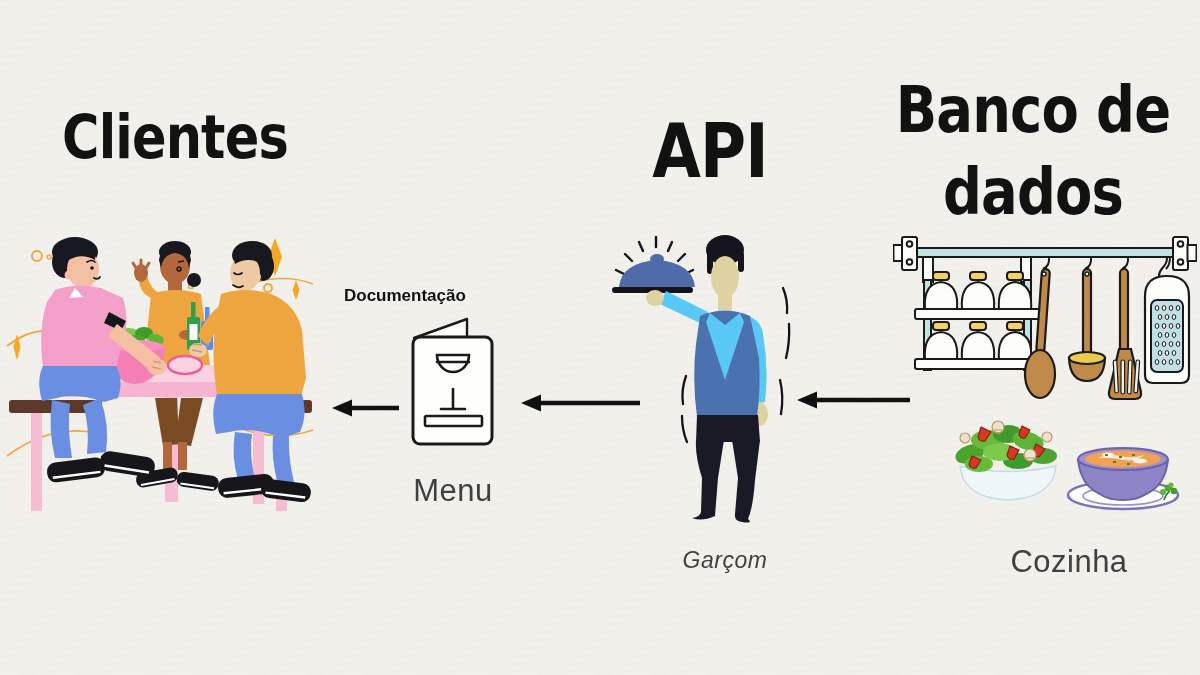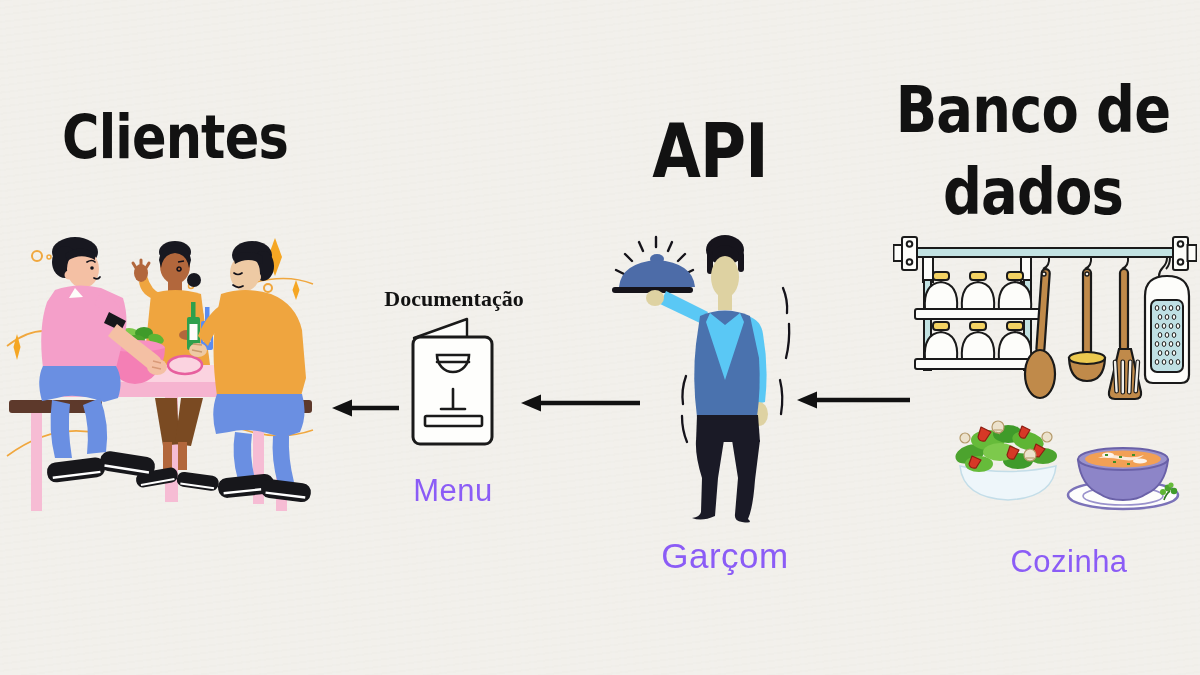"Documentação" .doc-label { font-family: Liberation Serif, serif -> Liberation Sans, sans-serif; font-size: 22px -> 17px; text-align: center -> none }
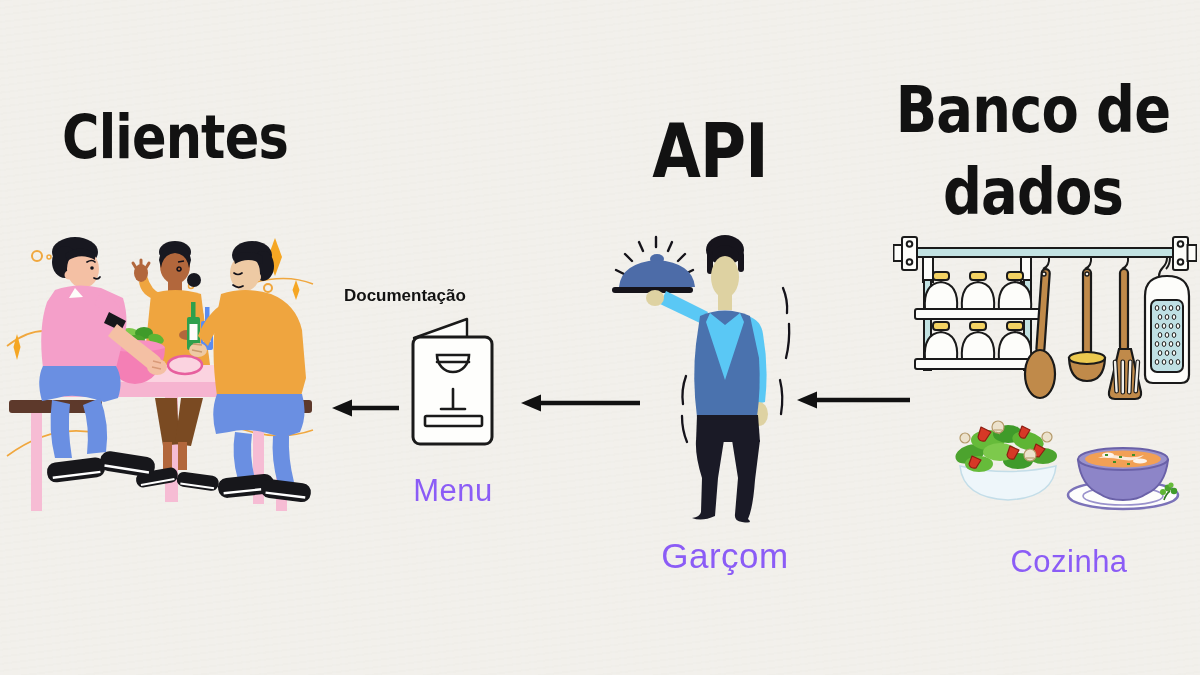"Menu" .caption { color: #8b5cf6 -> #404040 }
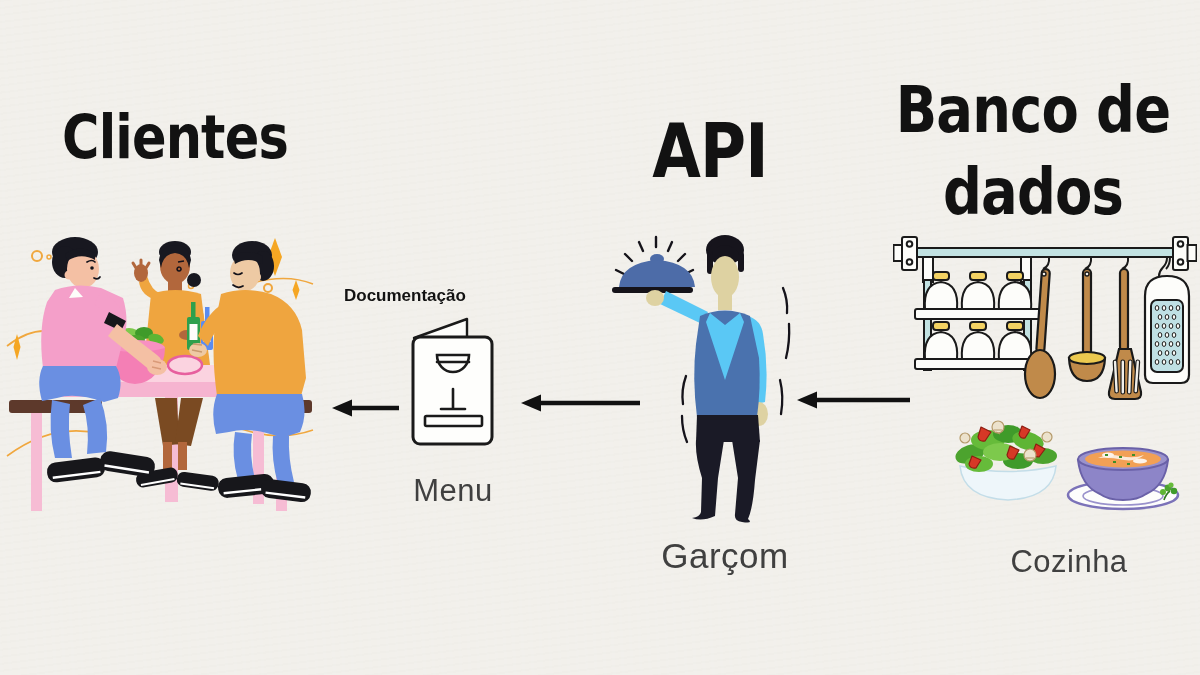"Garçom" .c-garcom { font-size: 35px -> 23px; font-style: none -> italic; top: 536px -> 547px }
